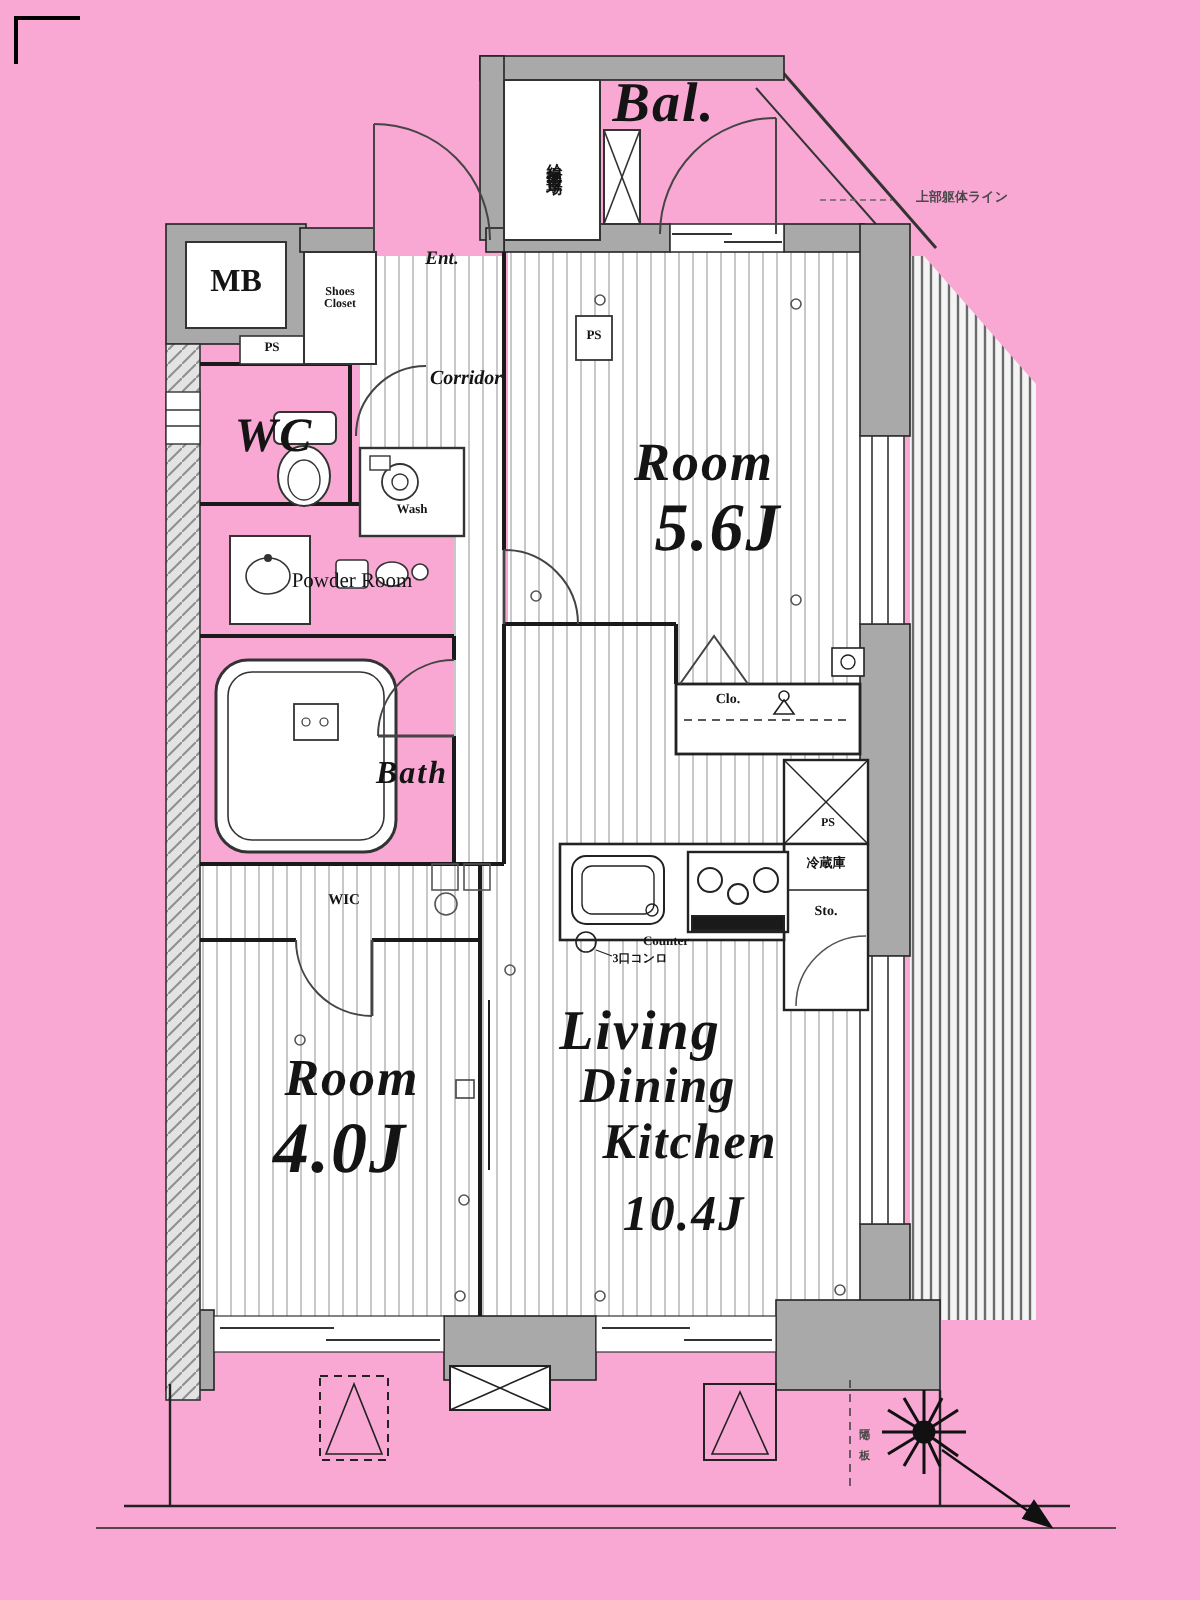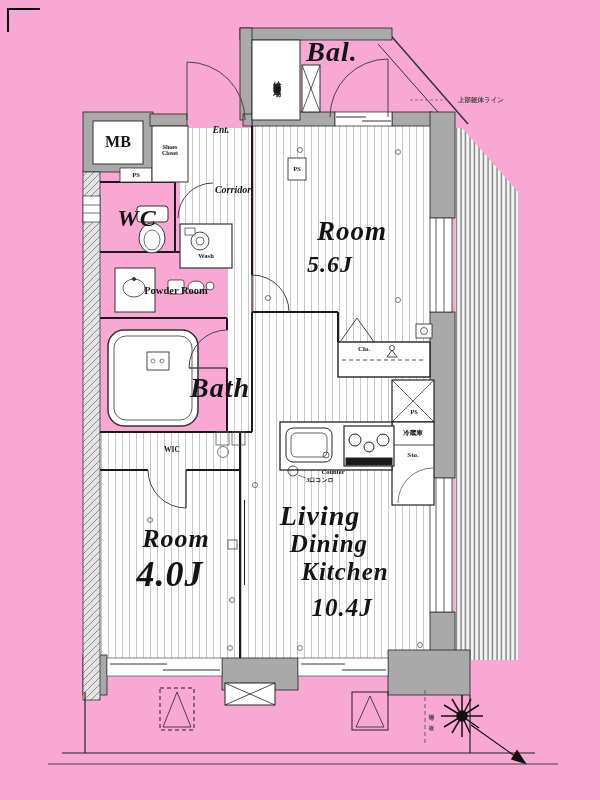"5.6J" div.lbl { font-size: 24px -> 34px; left: 330px -> 359px }
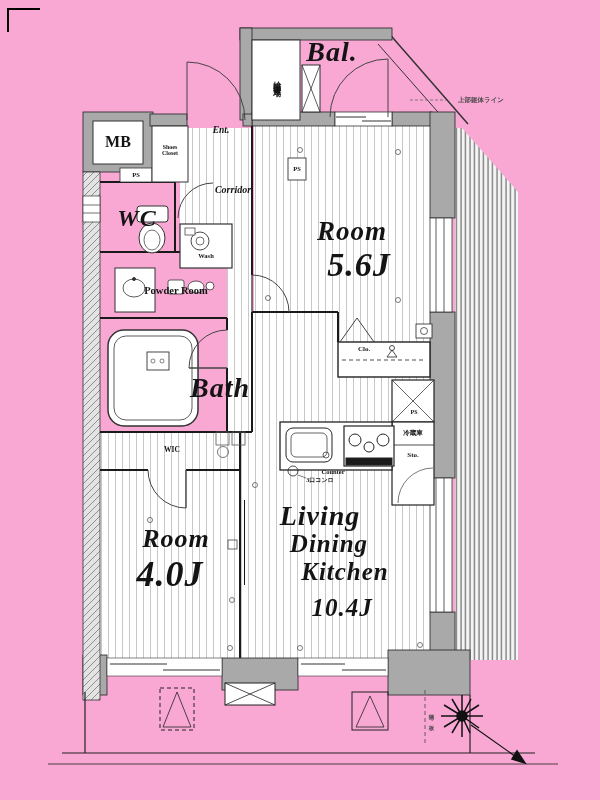"Powder Room" div.lbl { font-weight: bold -> normal }
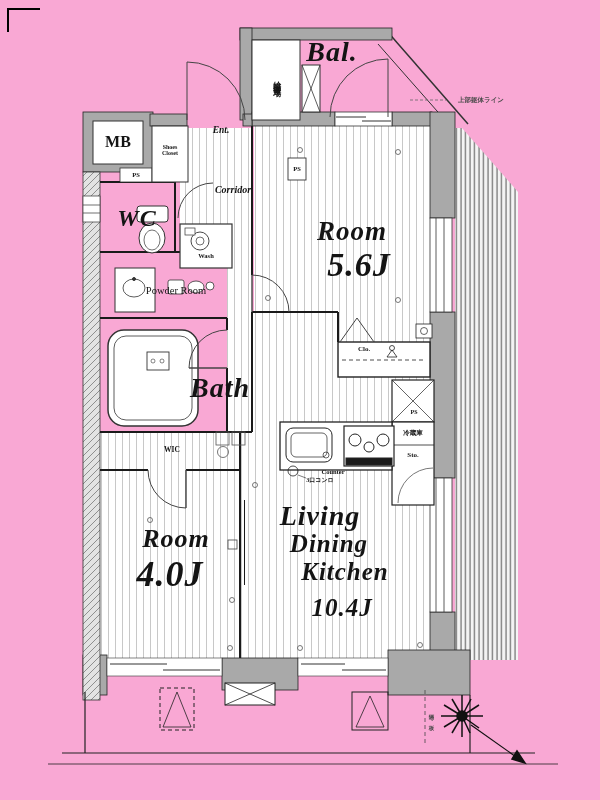"Bath" div.lbl { font-size: 28px -> 16px; left: 220px -> 206px }
